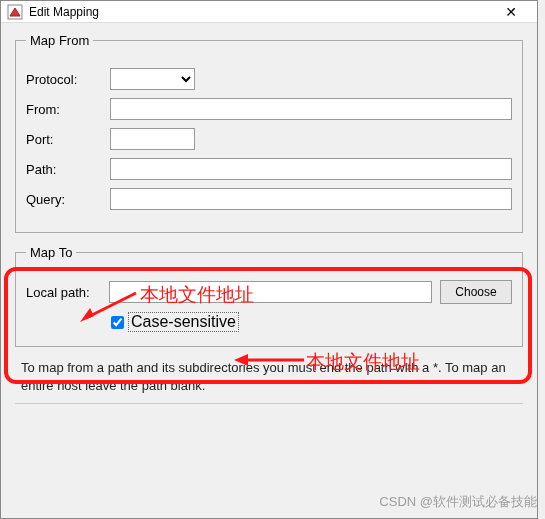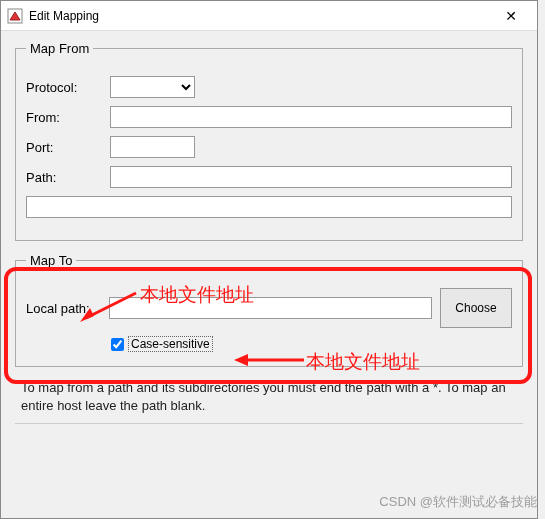"Edit Mapping" .titlebar { height: 30px -> 22px }
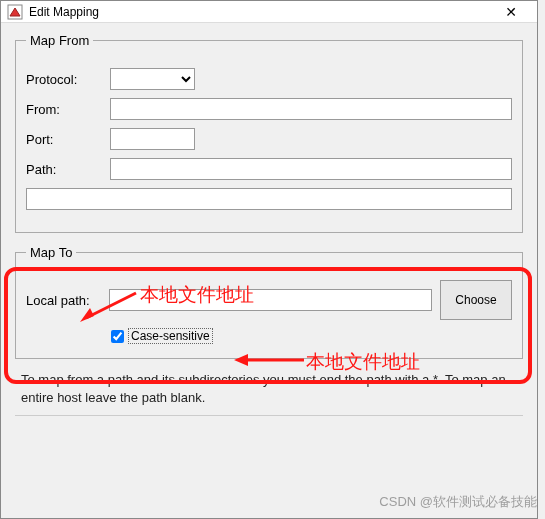"Query:" span.label { html: none -> <span>Query:</span> }
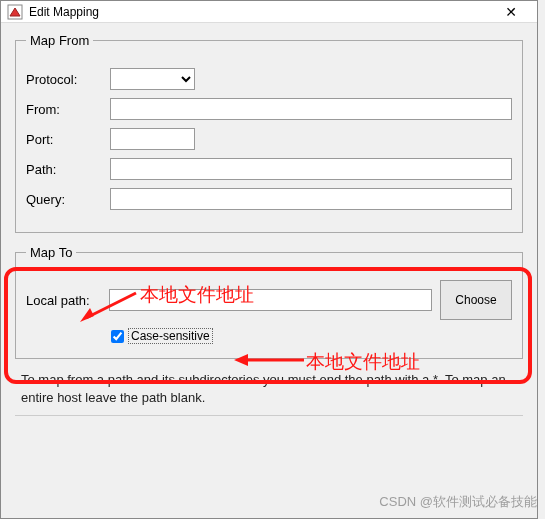"Choose" .btn { height: 40px -> 24px }
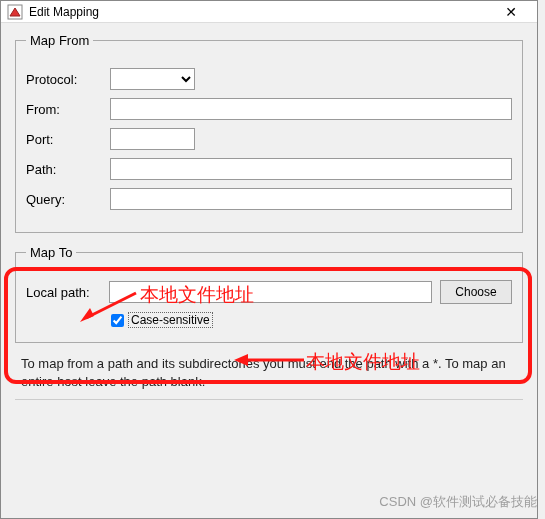"Case-sensitive" .check-label { font-size: 12px -> 16px }
